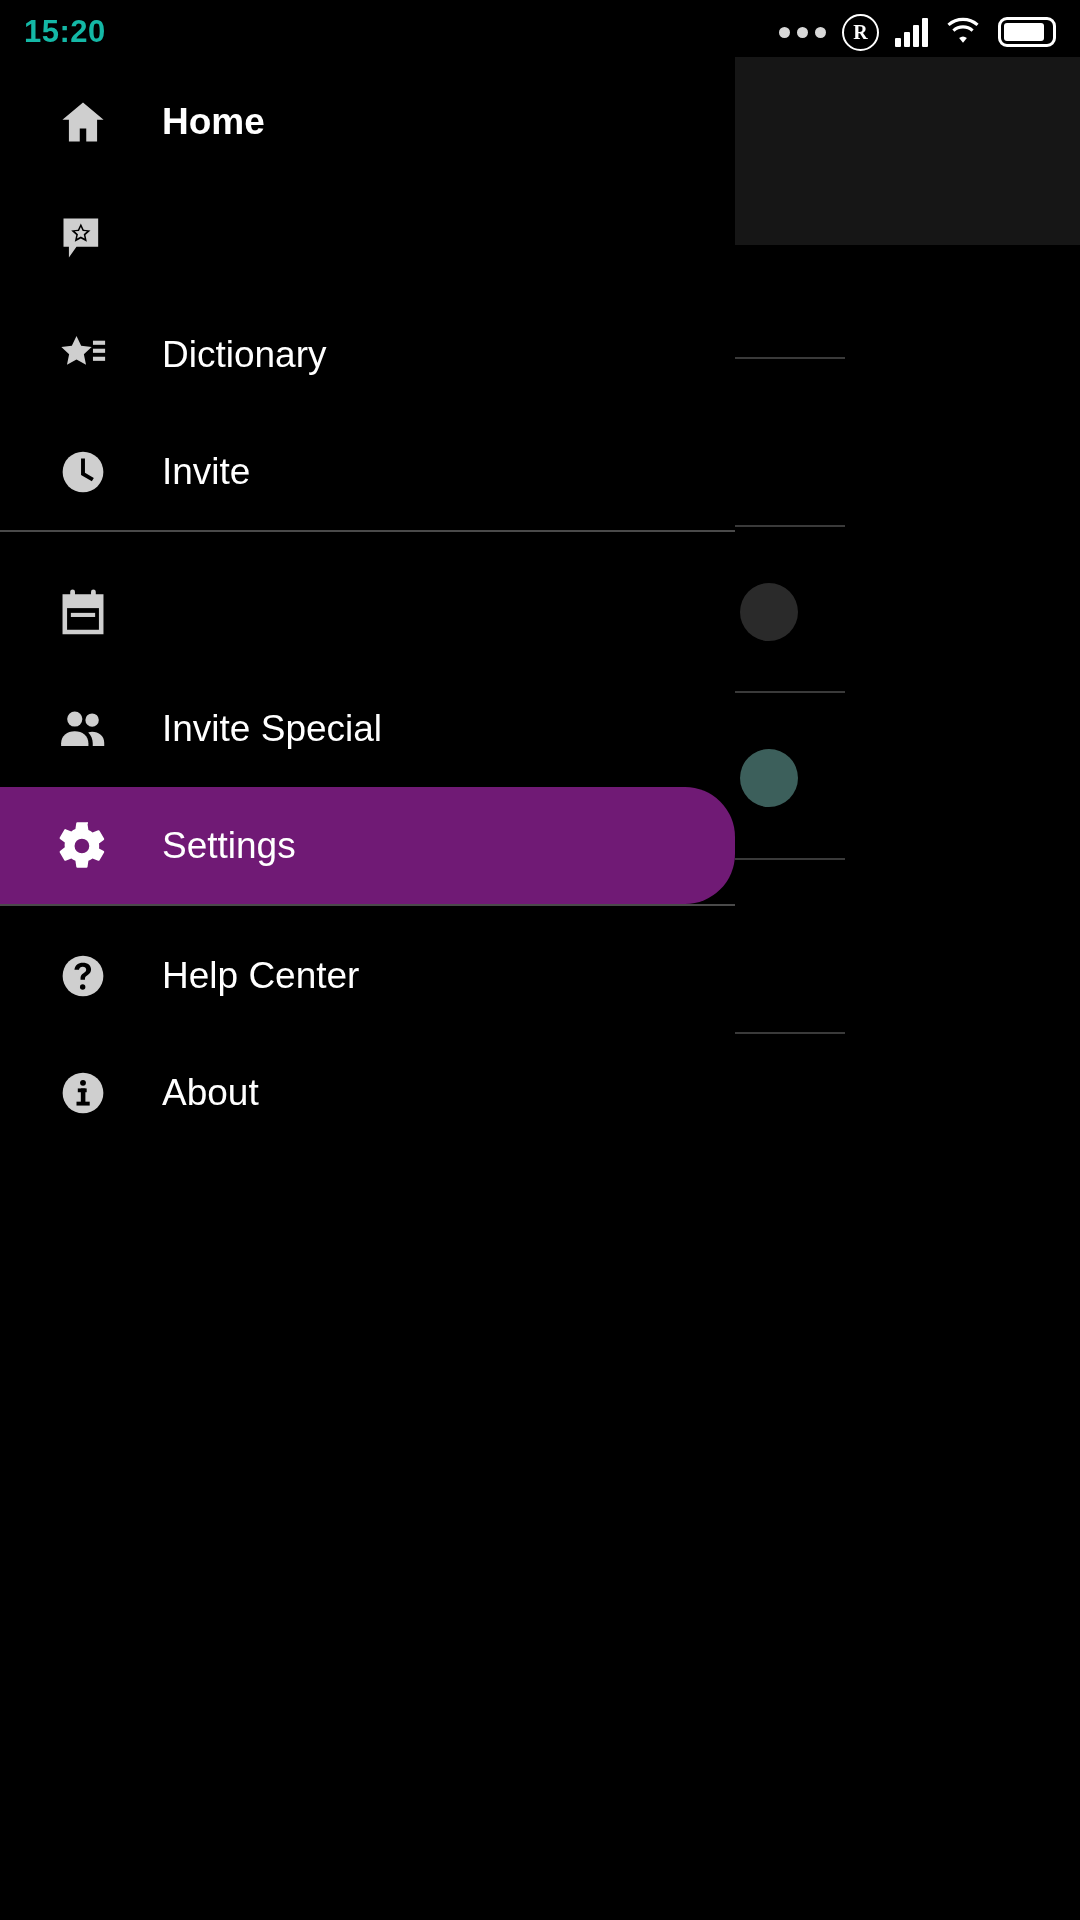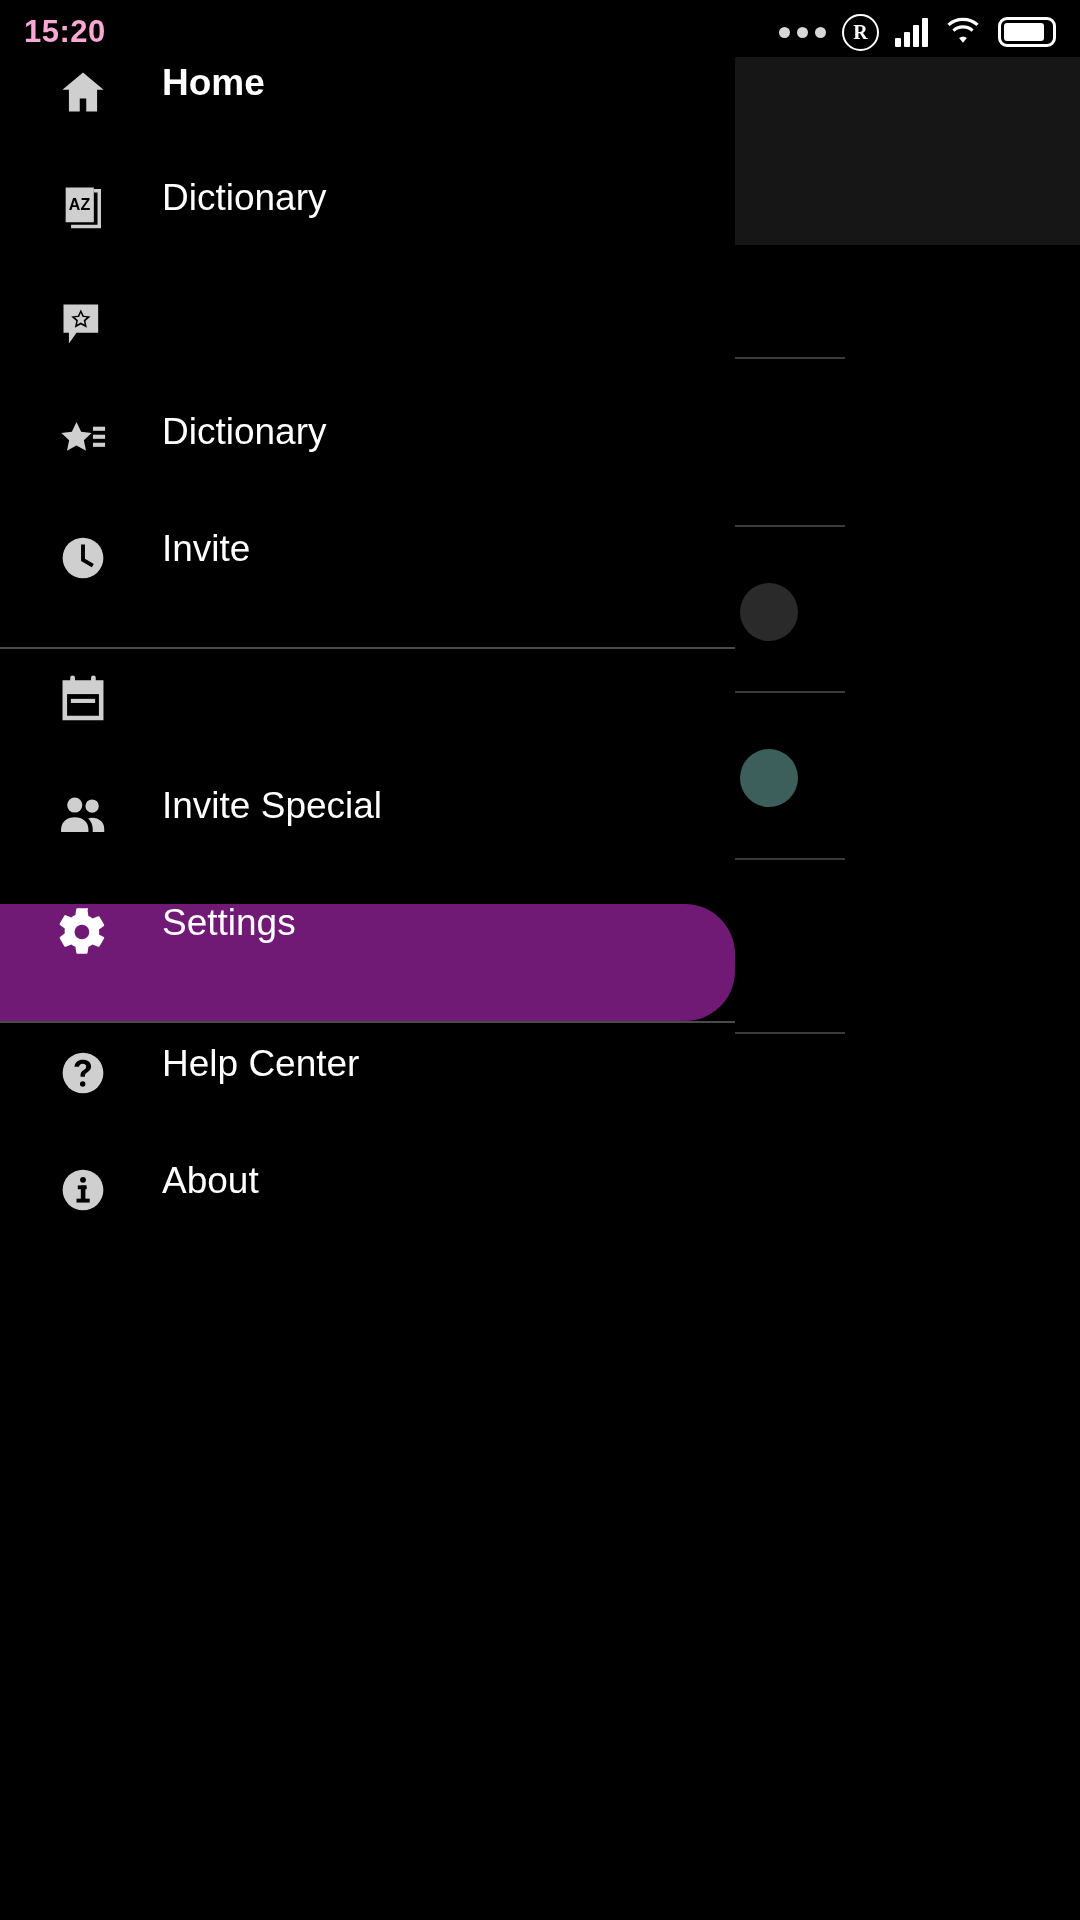"15:20" #status-clock { color: #f9a8d4 -> #14b8a6 }
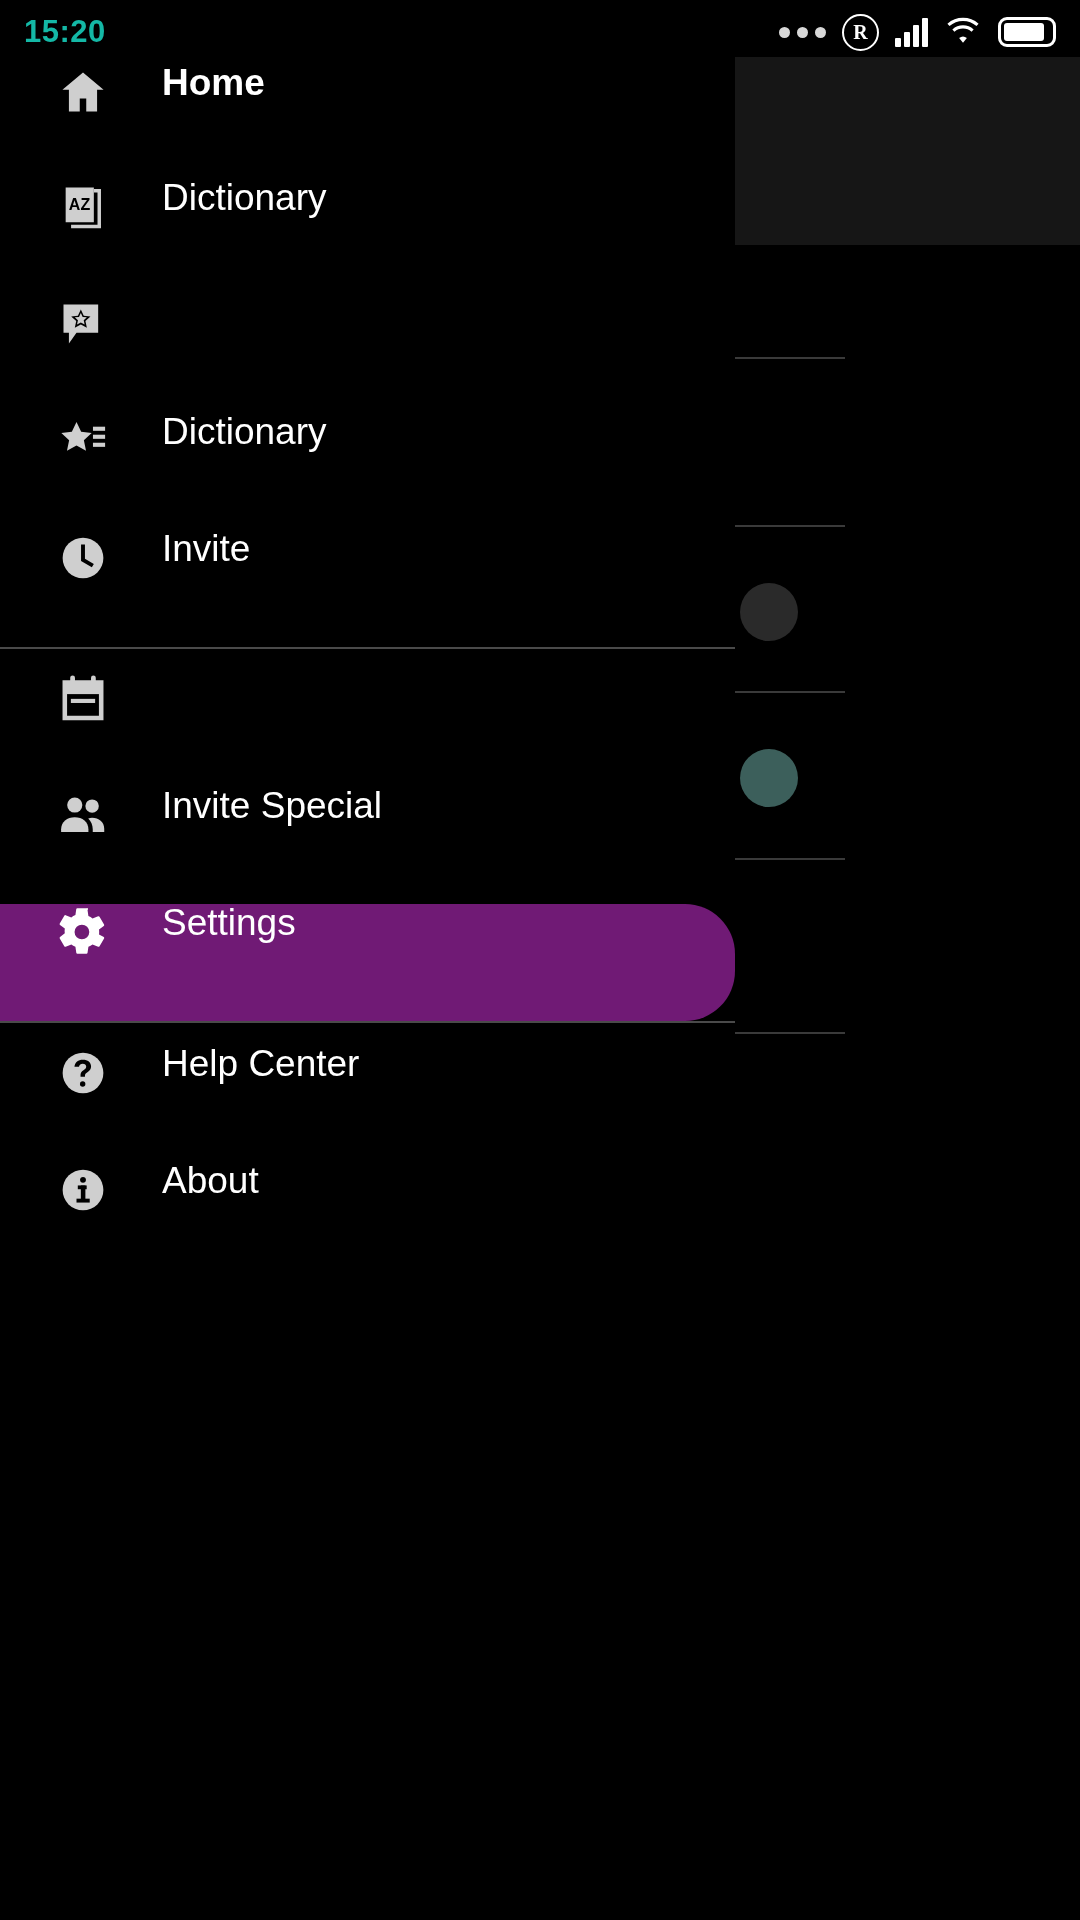"Home" .nav-item { align-items: flex-start -> center }
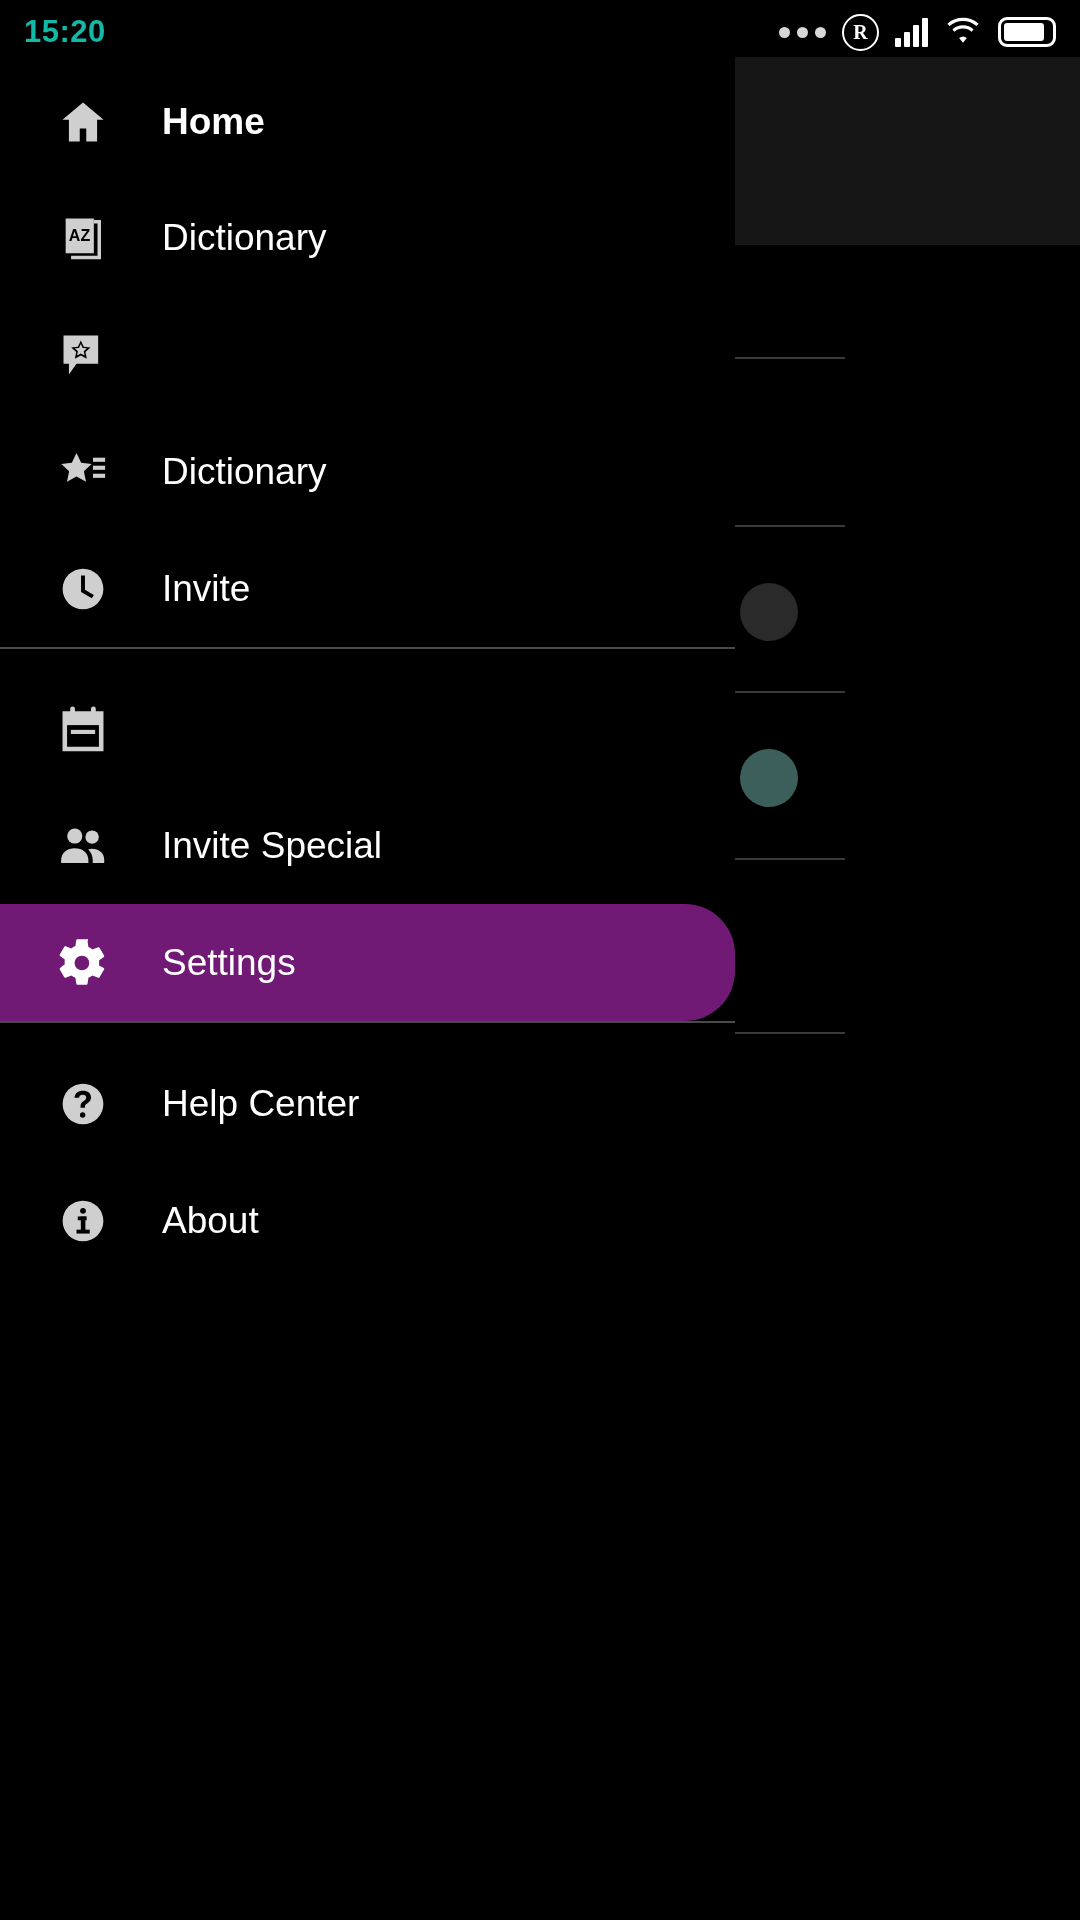"AZ" div.nav-item { html: <div> <span> <svg> <path></path> <path></path> <text>AZ</text> </svg> </span> <span>Dictionary</span> </div> -> none }
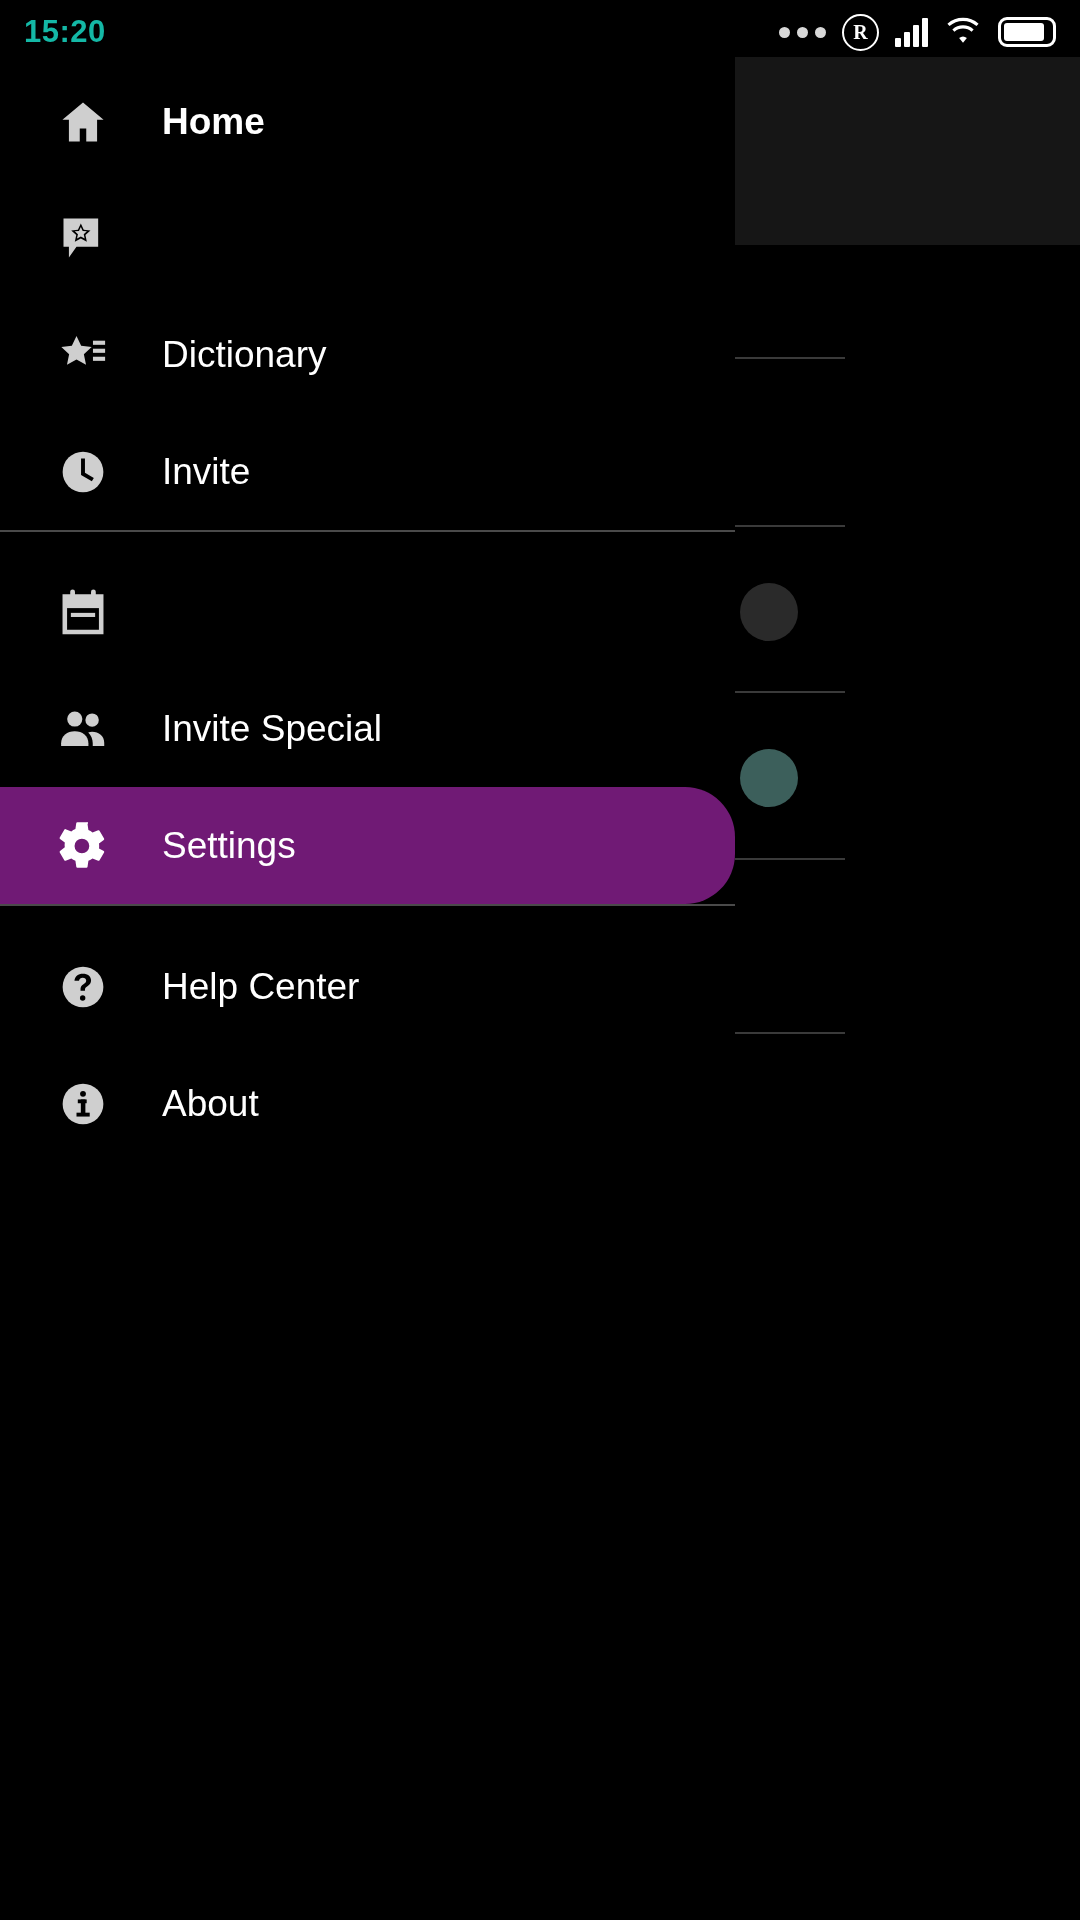"Help Center" .g3 { padding-top: 22px -> 11px }
